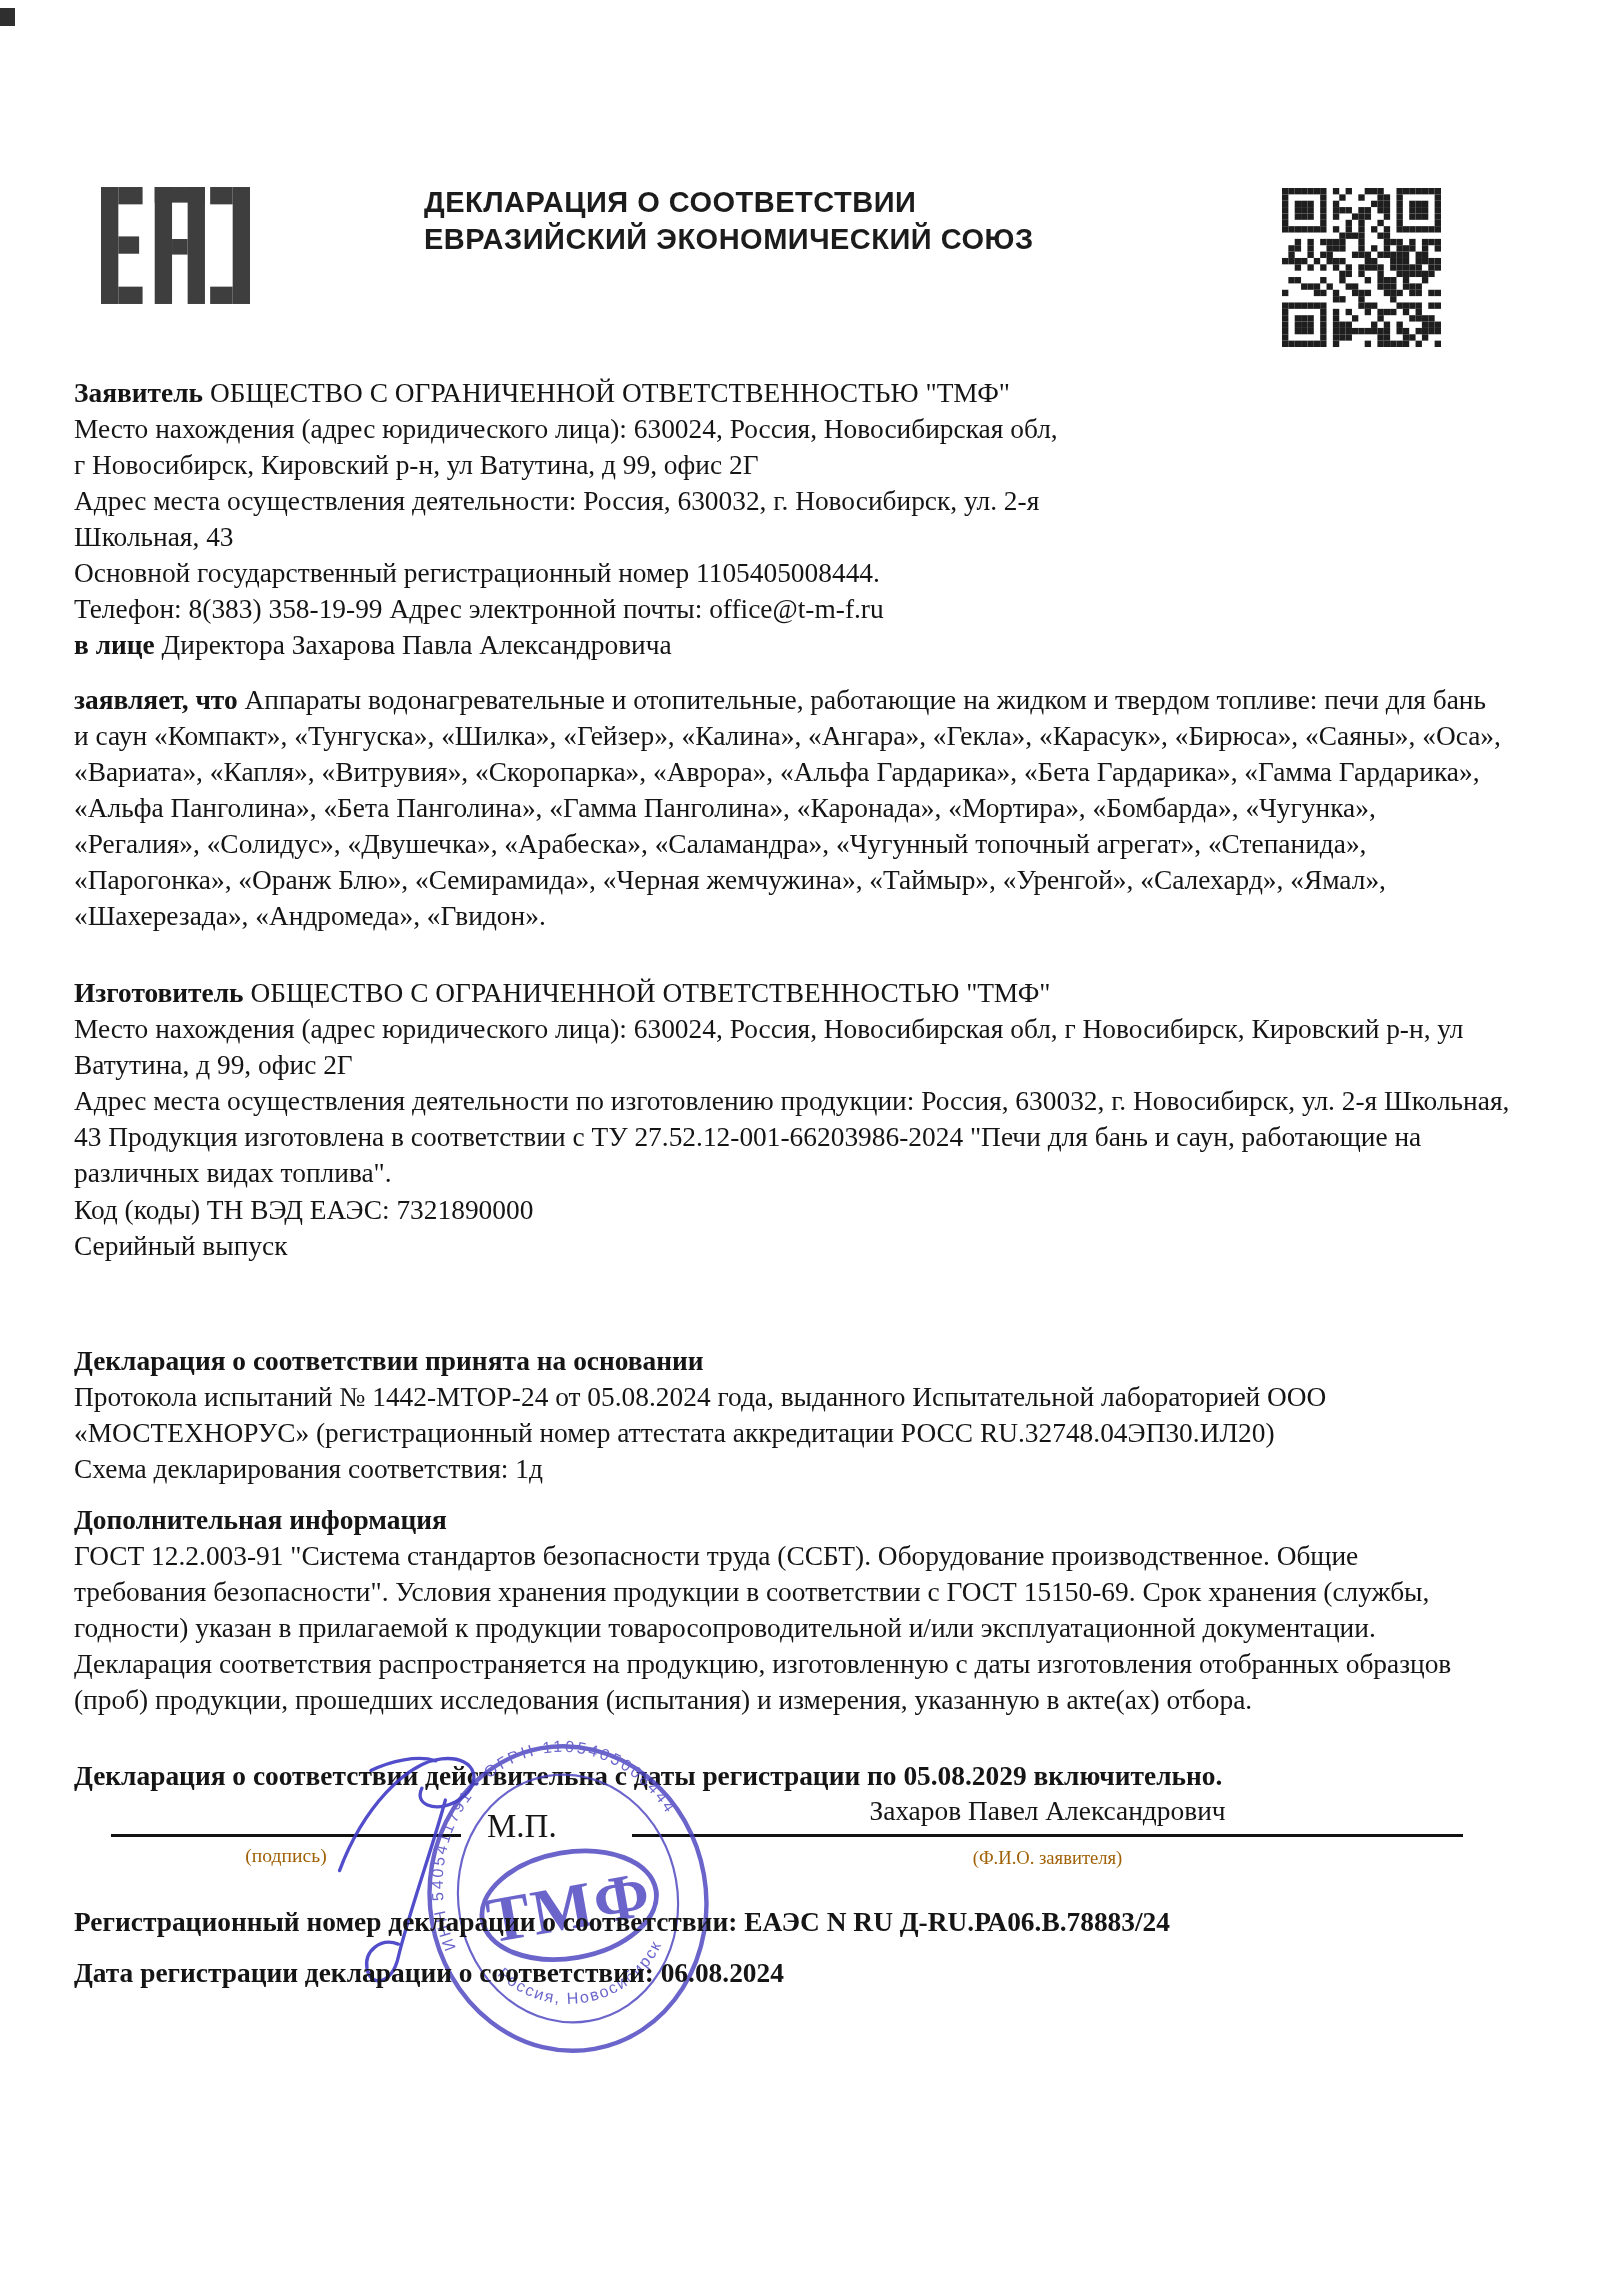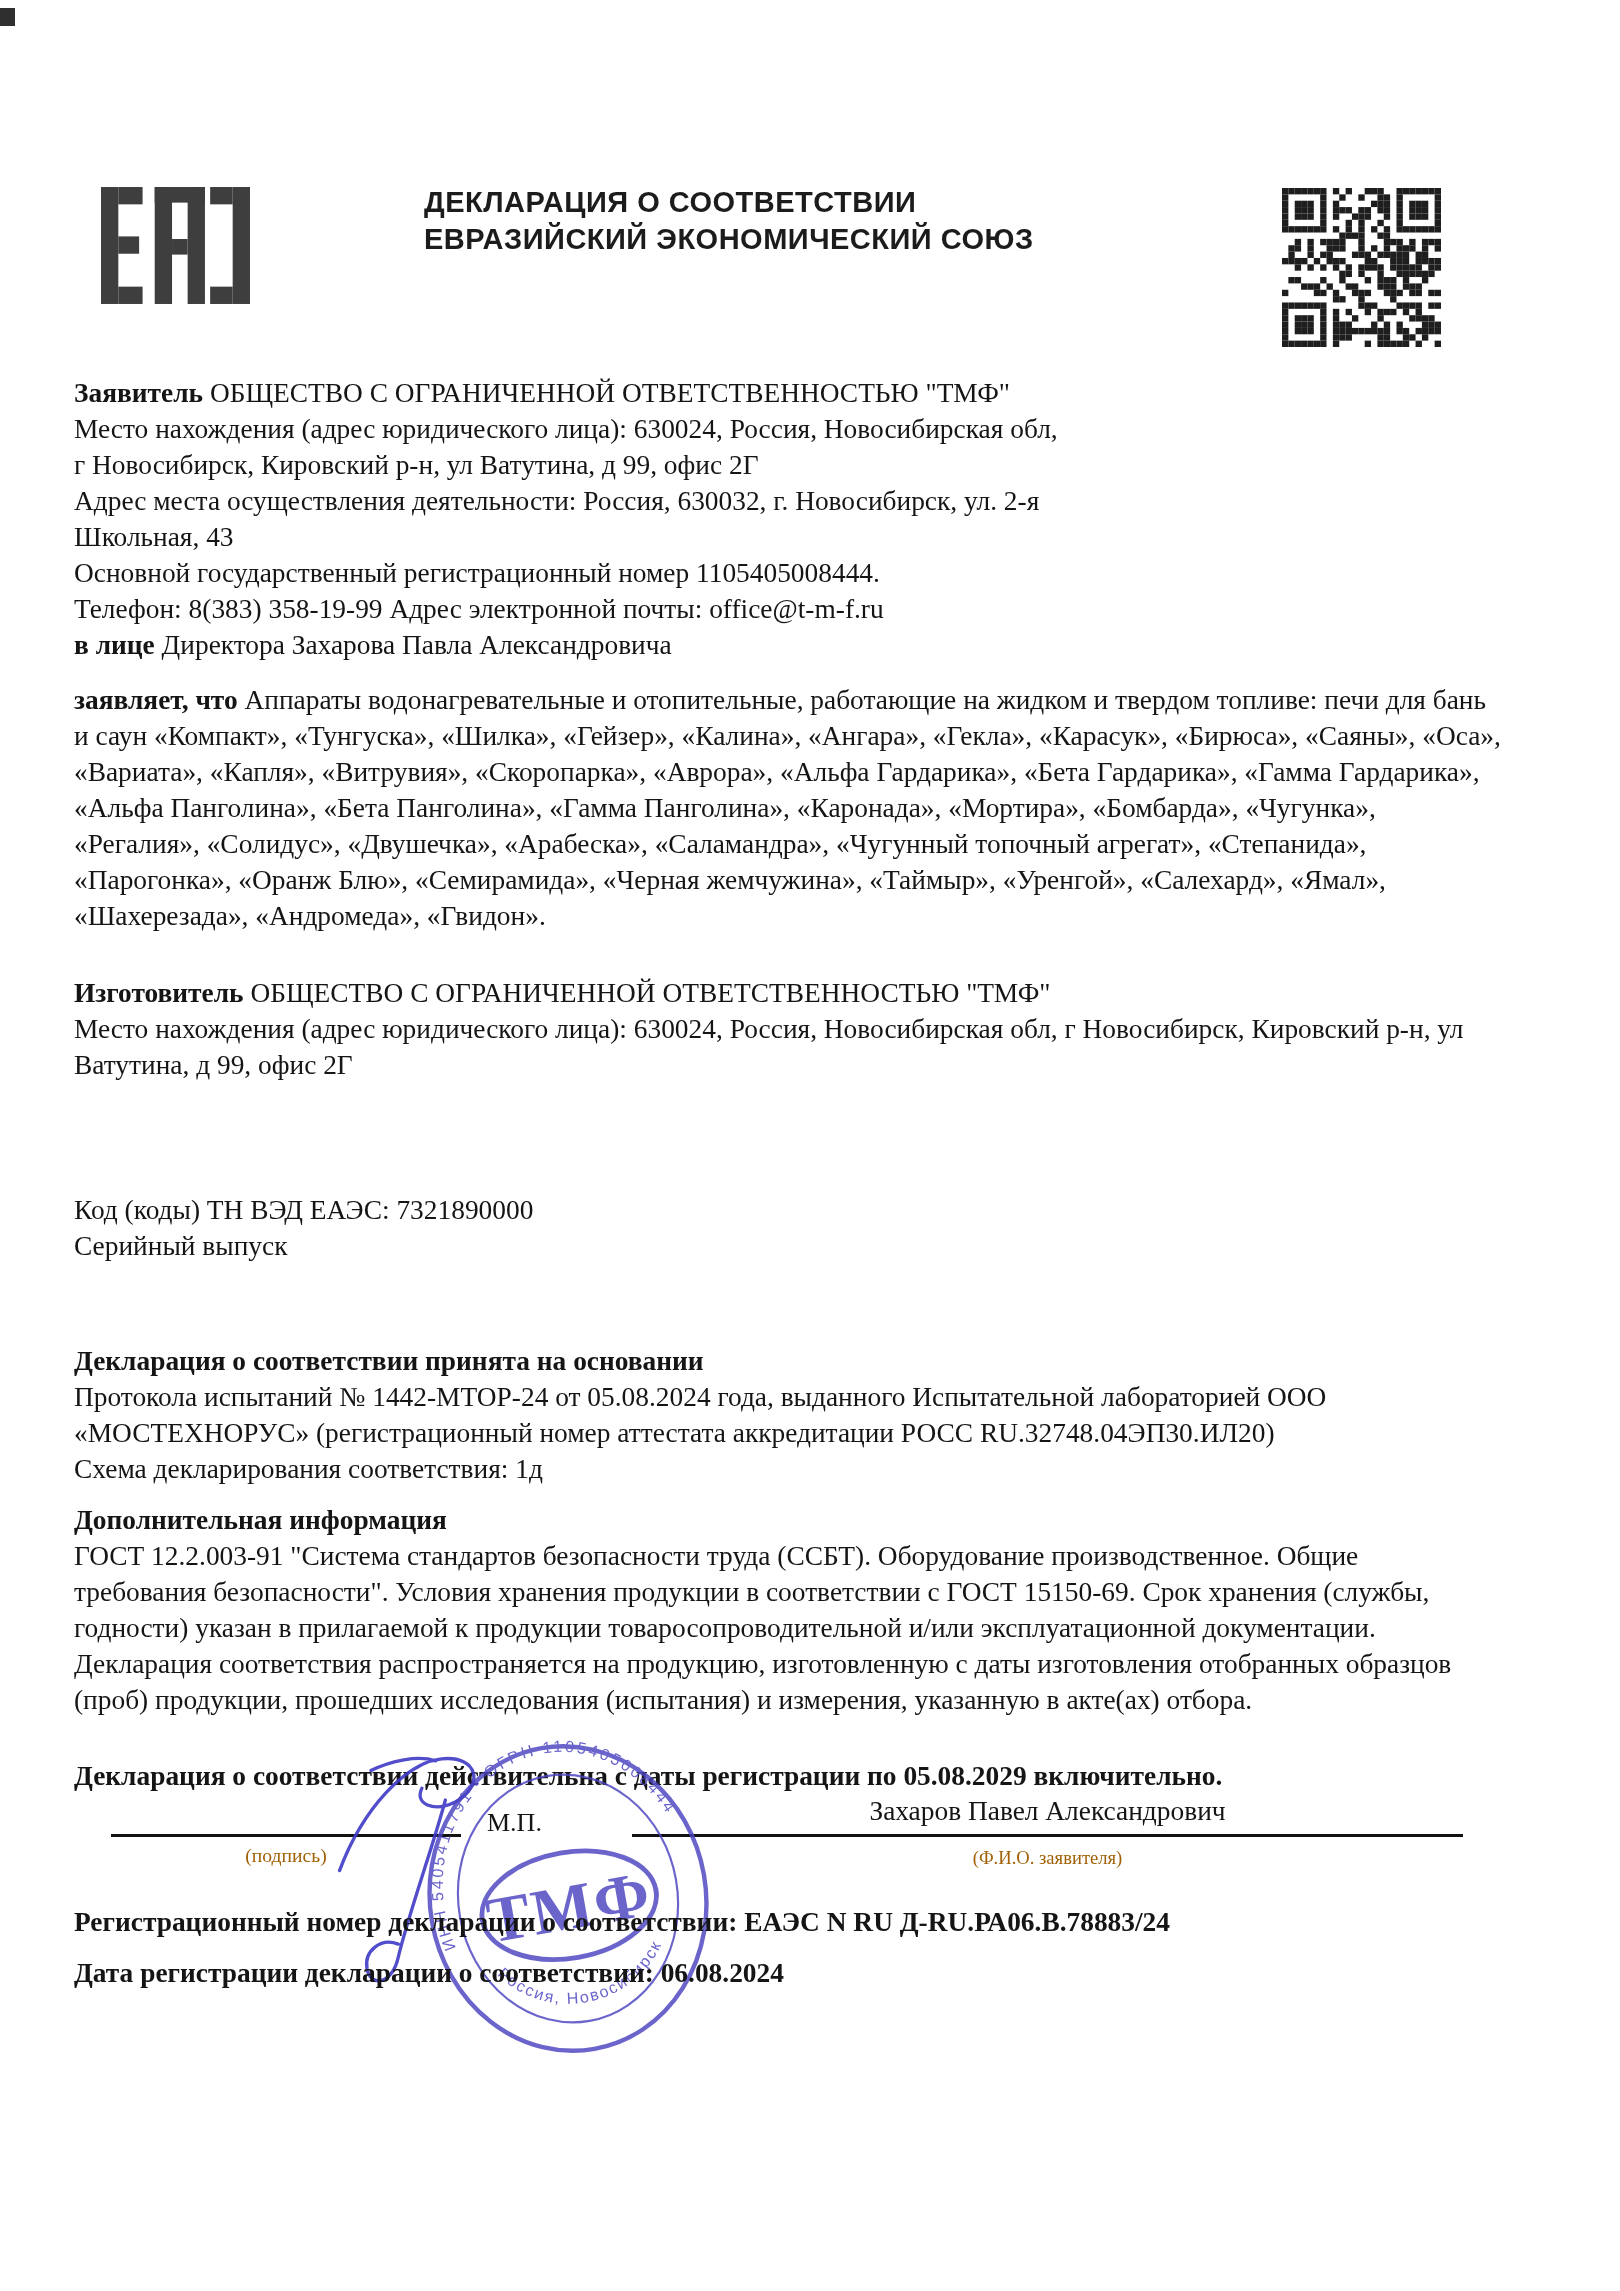"Адрес места осуществления деятельности" p { html: none -> <p>Адрес места осуществления деятельности по изготовлению продукции: Россия, 630032, г. Новосибирск, ул. 2-я Школьная, 43 Продукция изготовлена в соответствии с ТУ 27.52.12-001-66203986-2024 "Печи для бань и саун, работающие на различных видах топлива".</p> }
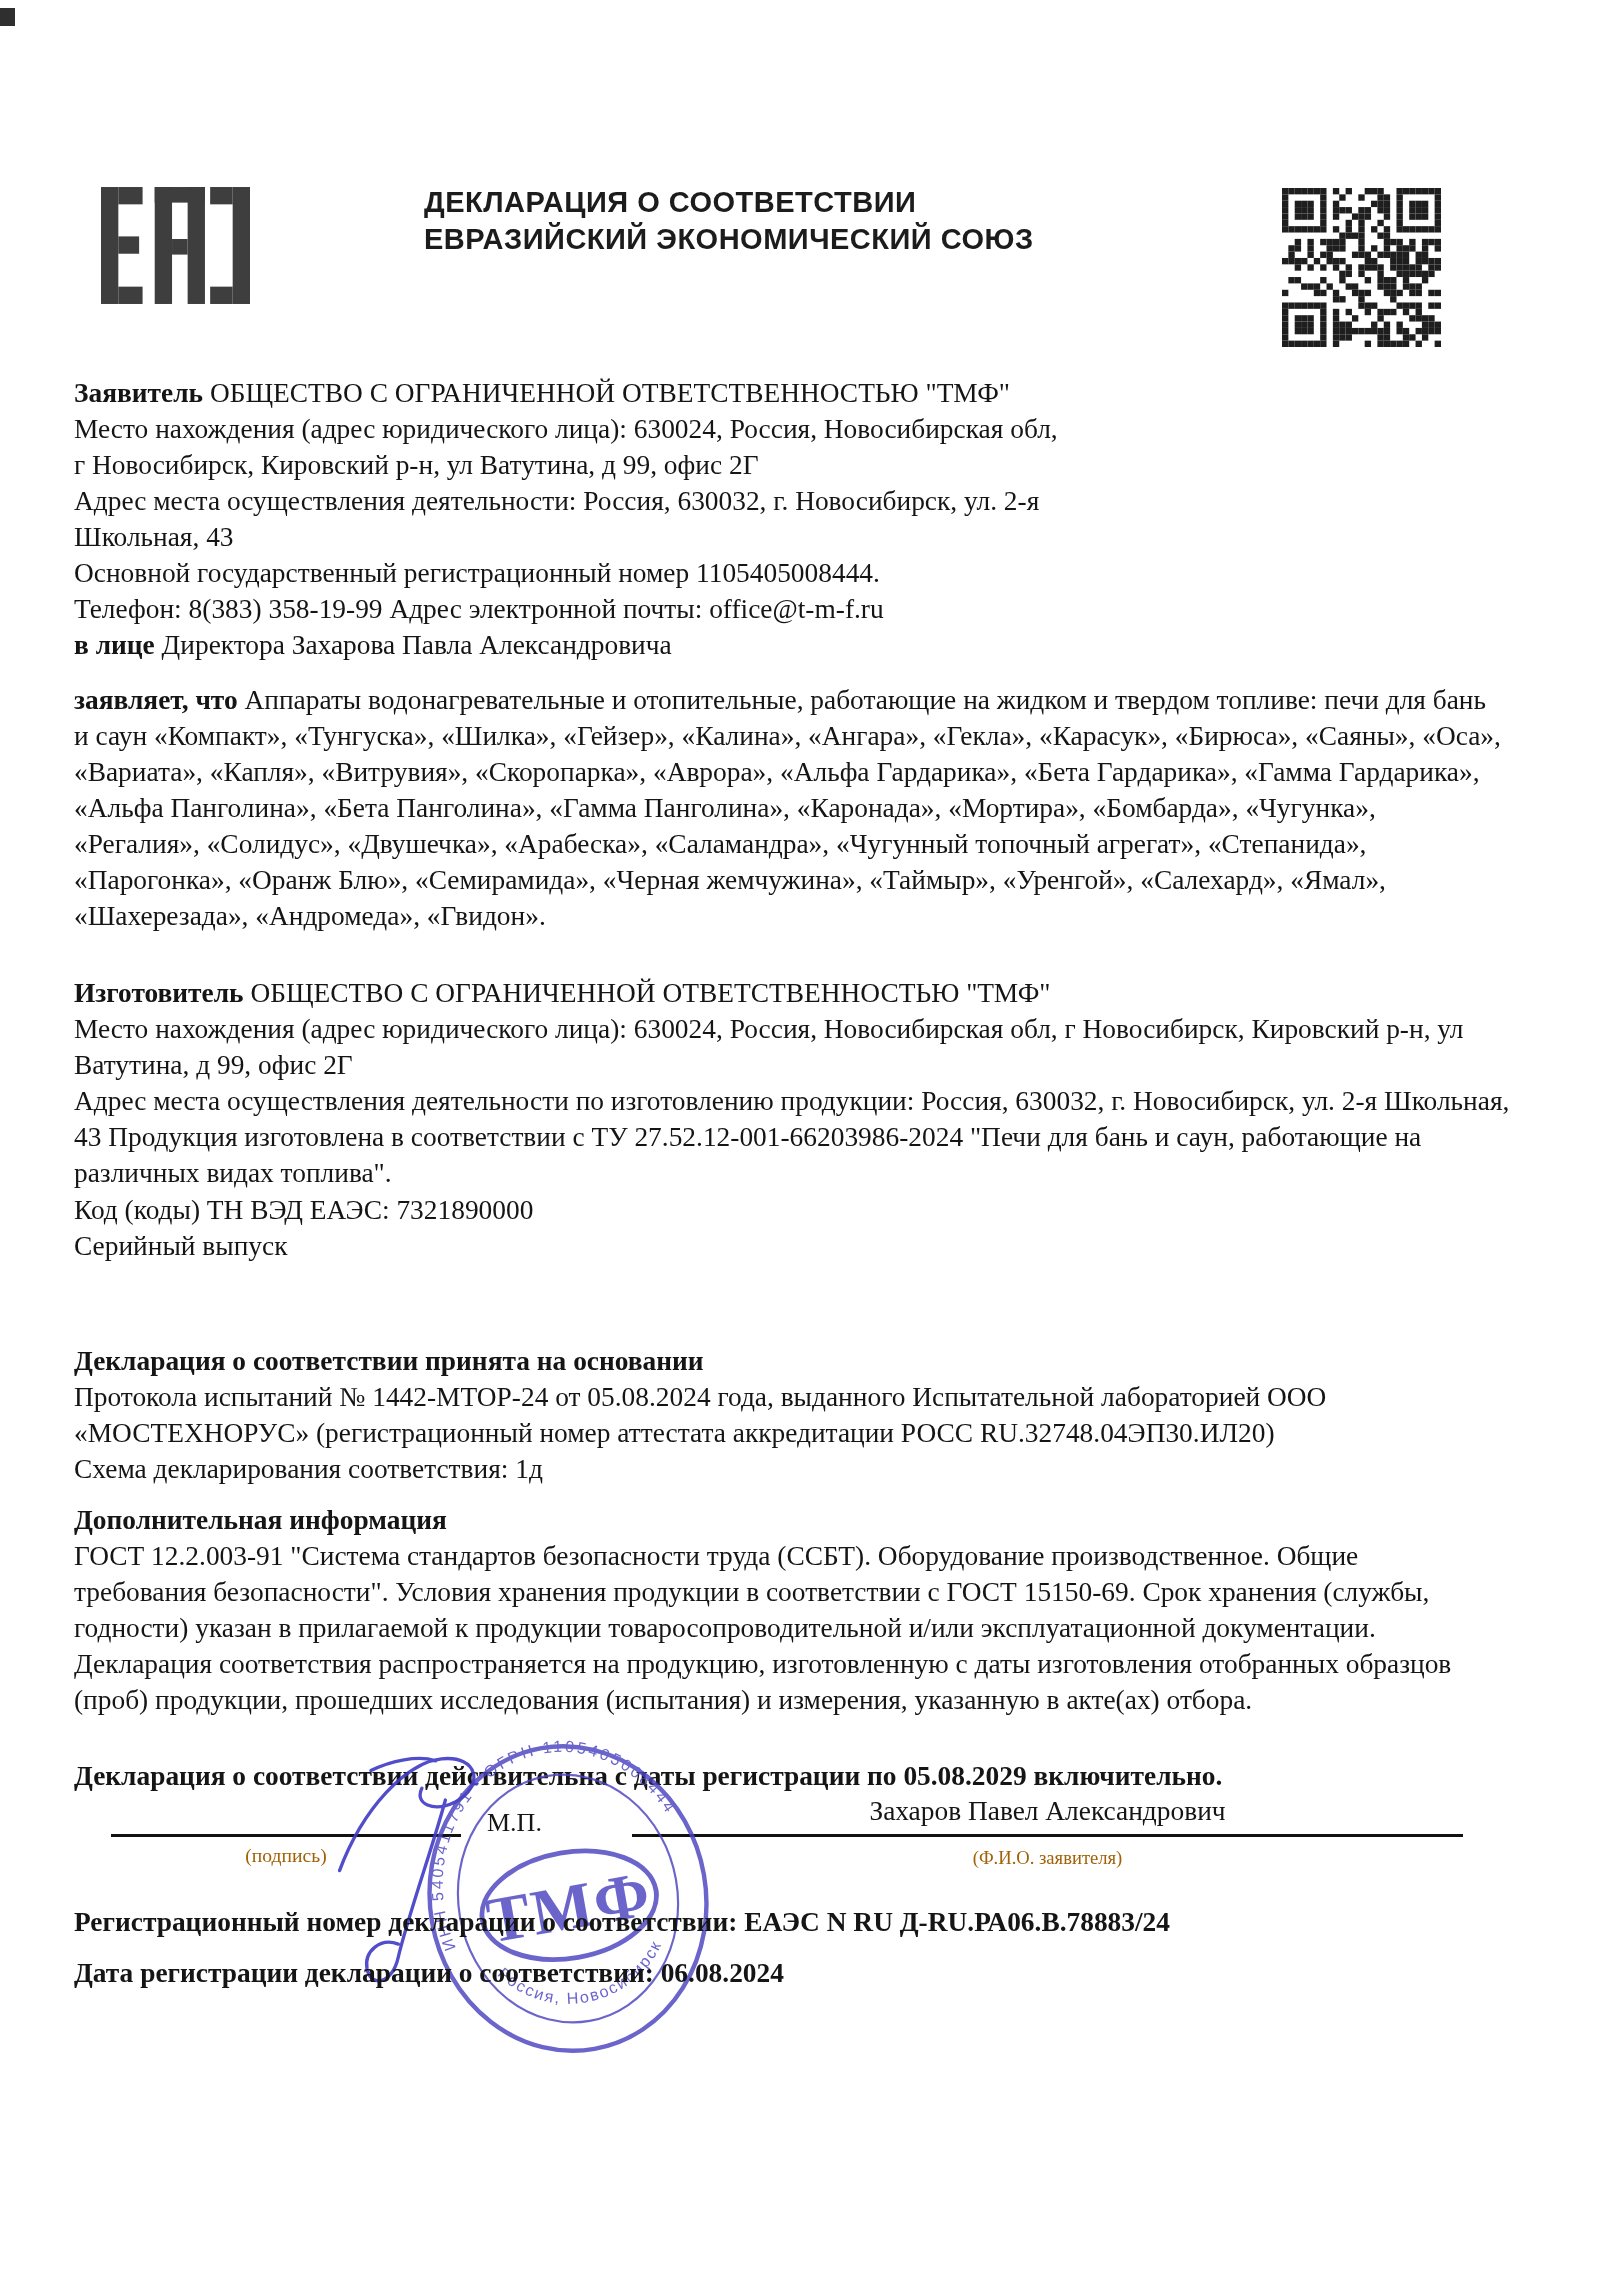"М.П." #lbl-mp { font-size: 26px -> 33px }
